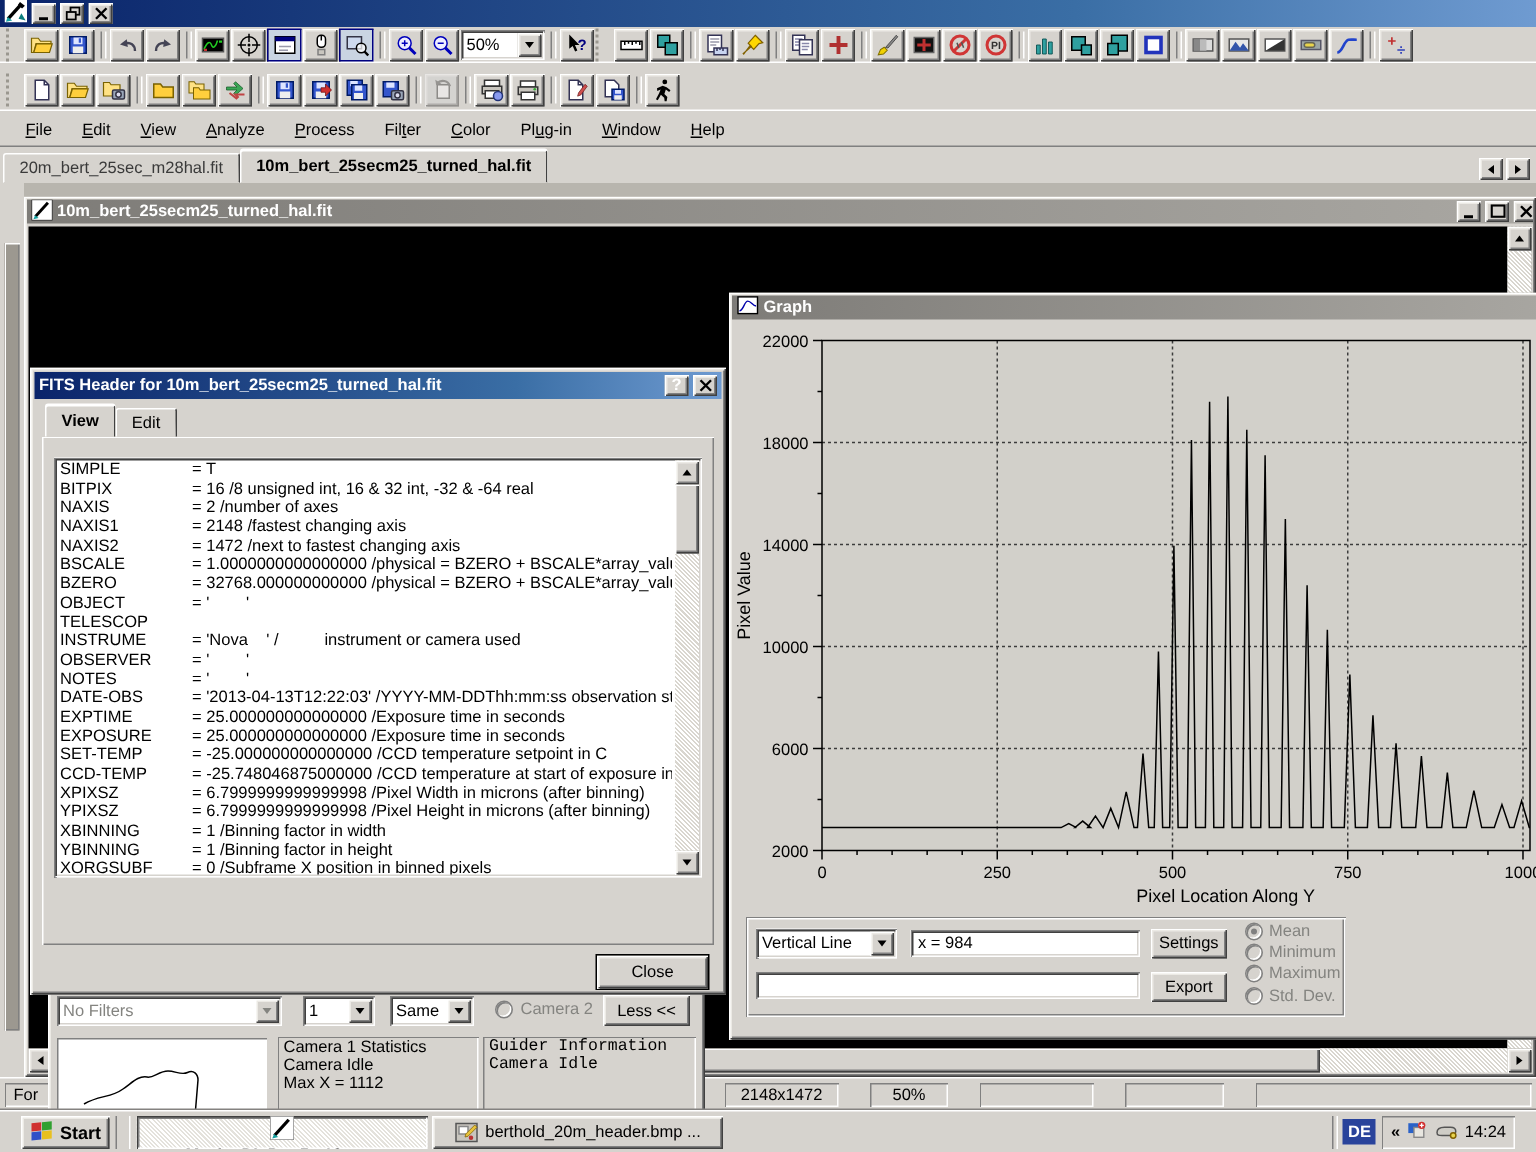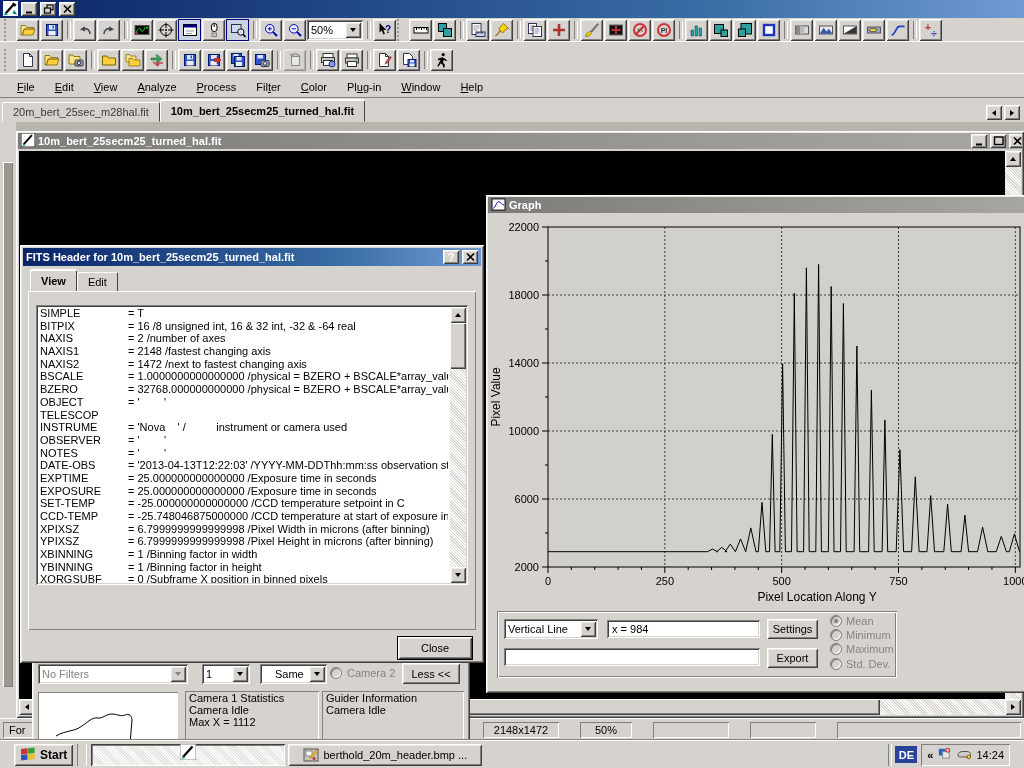"Same" div.combo { padding-left: 11px -> none }
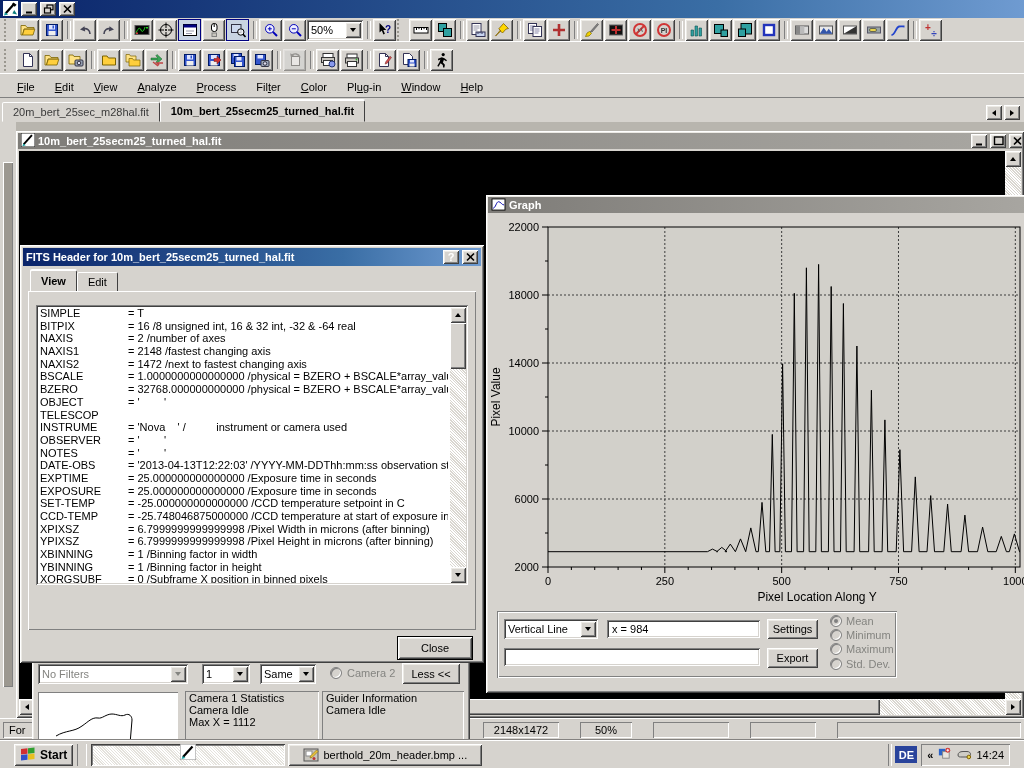"Guider Information" div.abs { font-family: none -> Liberation Mono, monospace }
